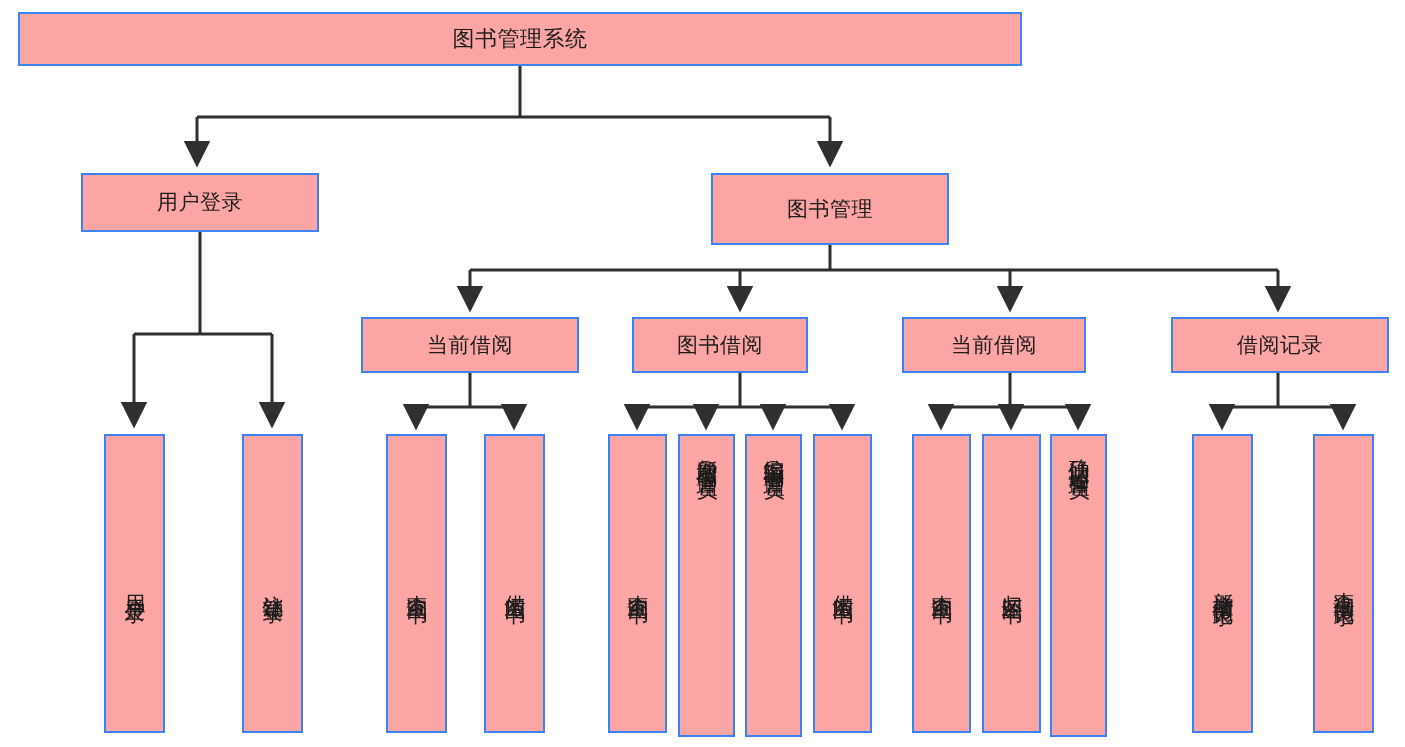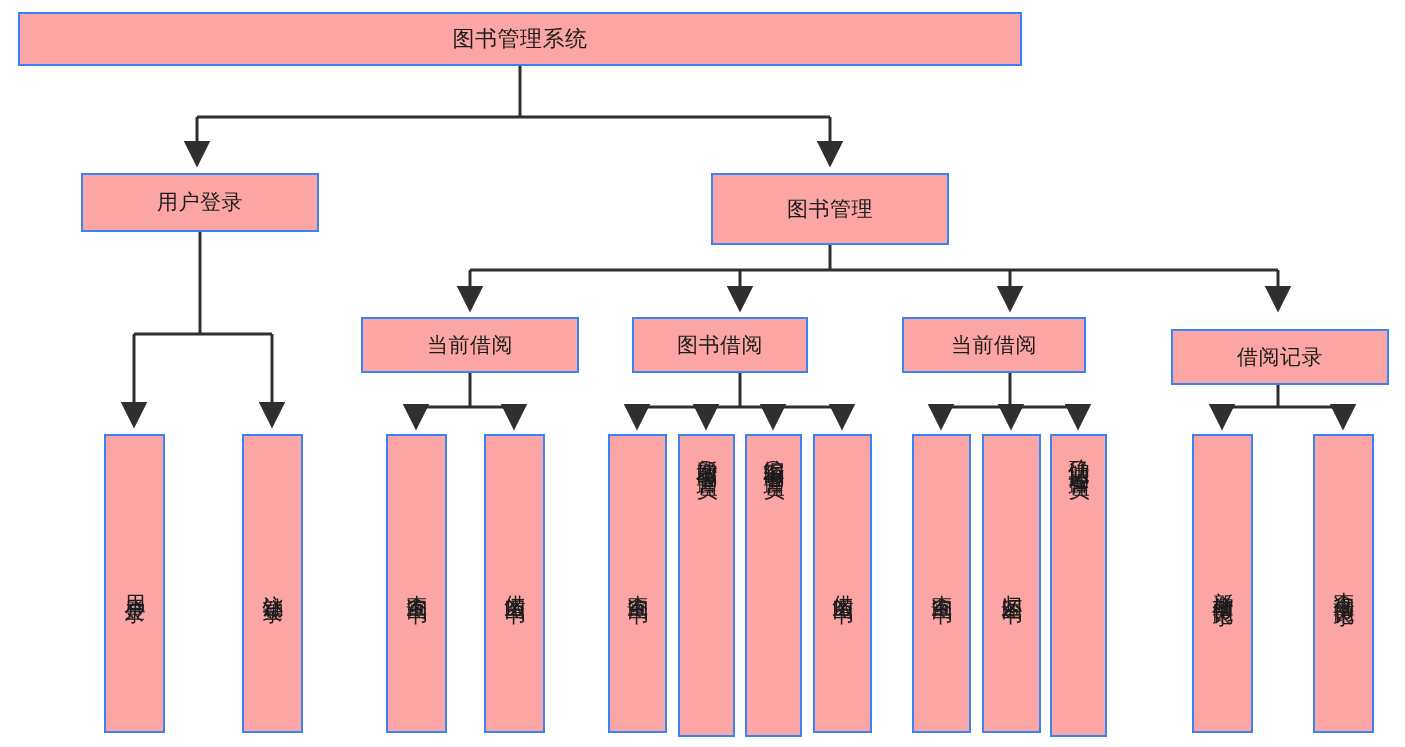"借阅记录" div.node { top: 329px -> 317px }
